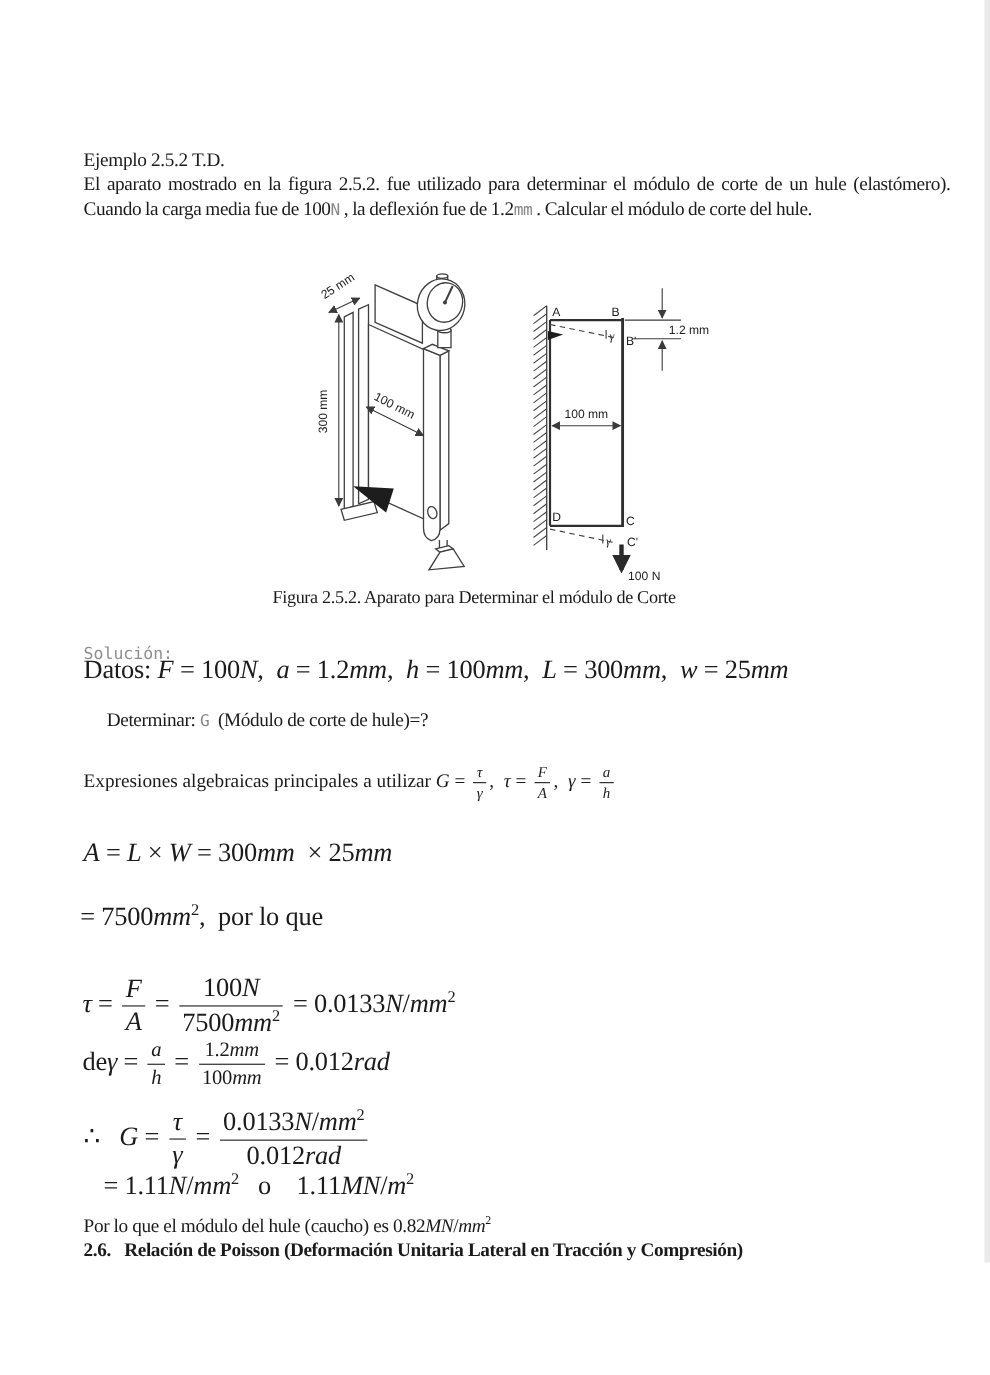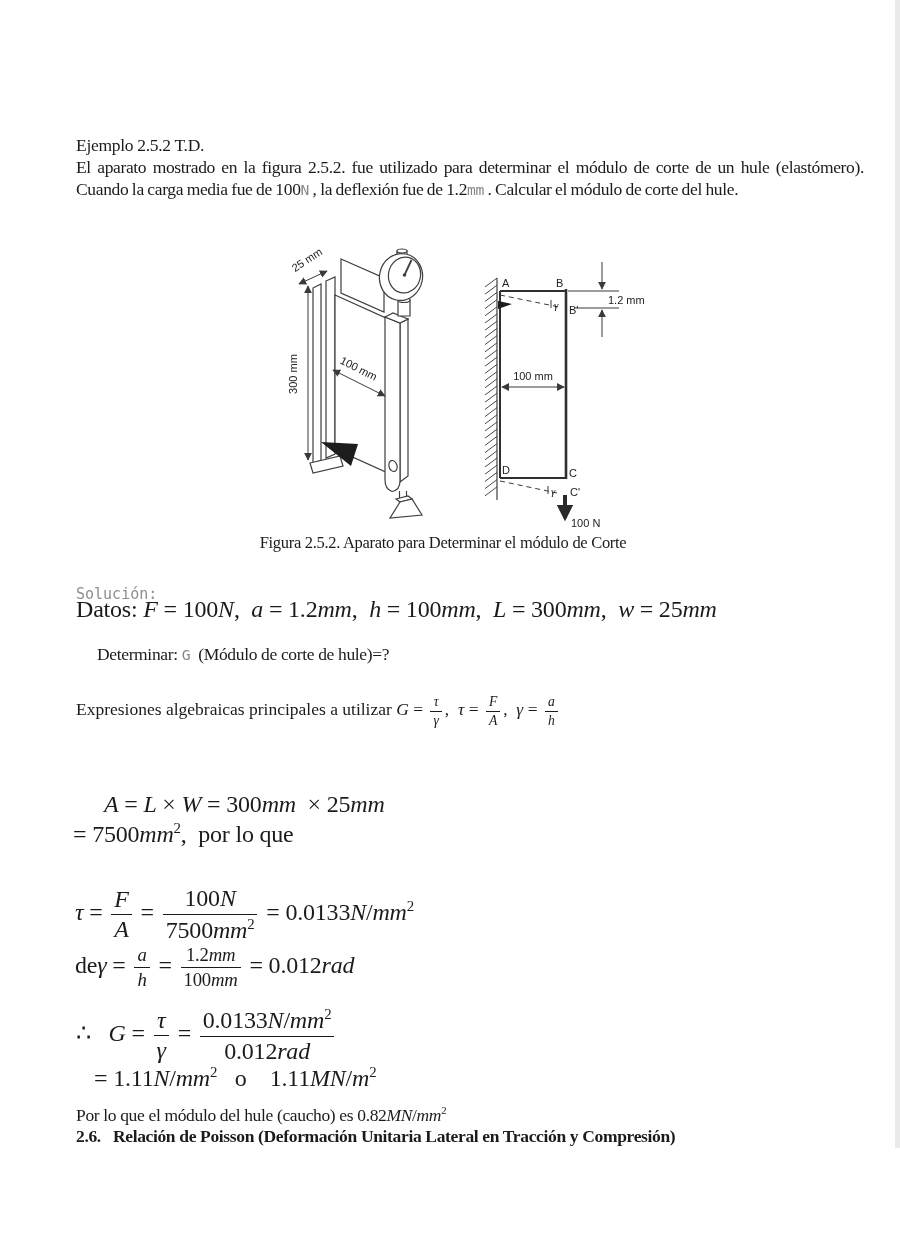"Figura 2.5.2. Aparato para Determinar" .caption { left: 16px -> 4px }
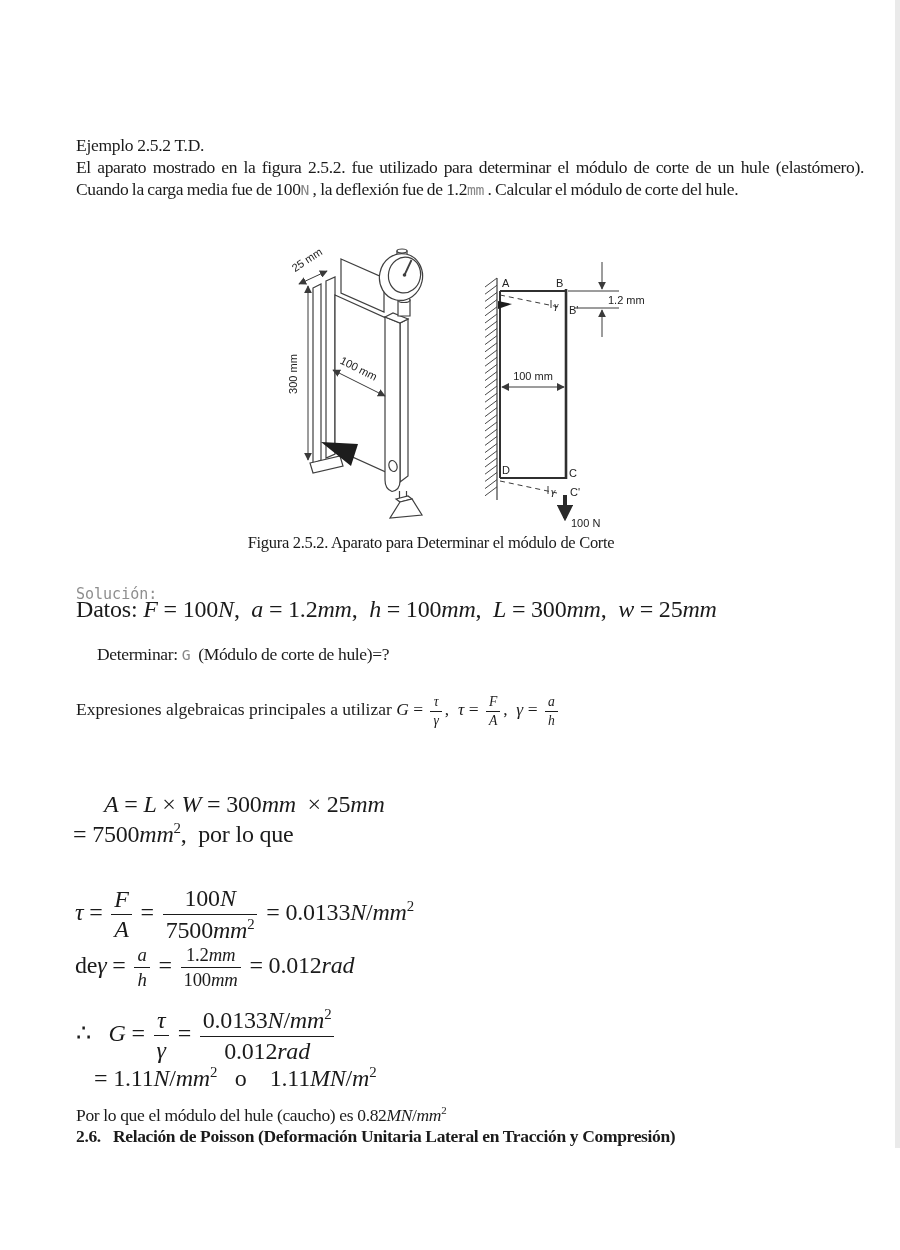"A = L × W" .eqarea { margin-left: 28px -> none; top: 791px -> 763px }
